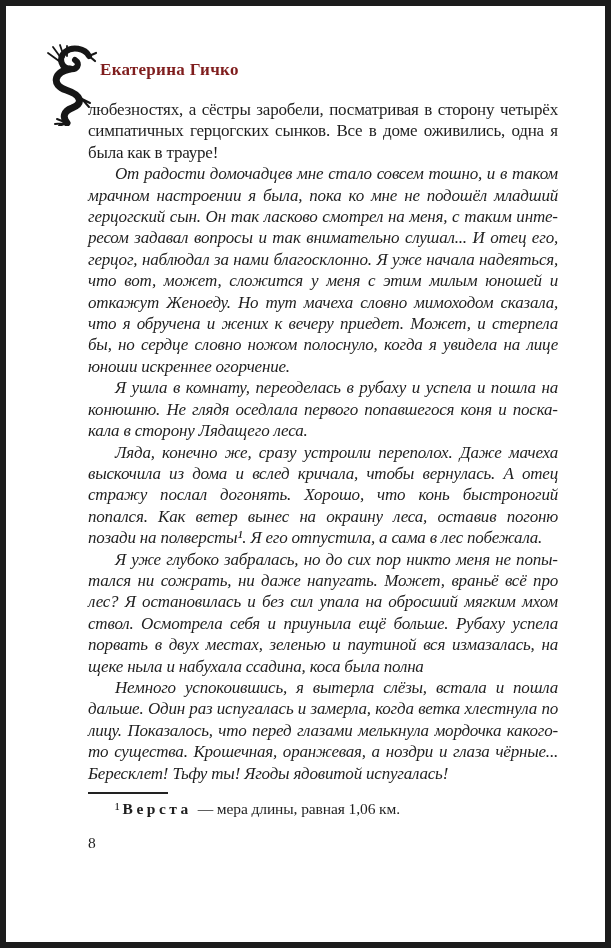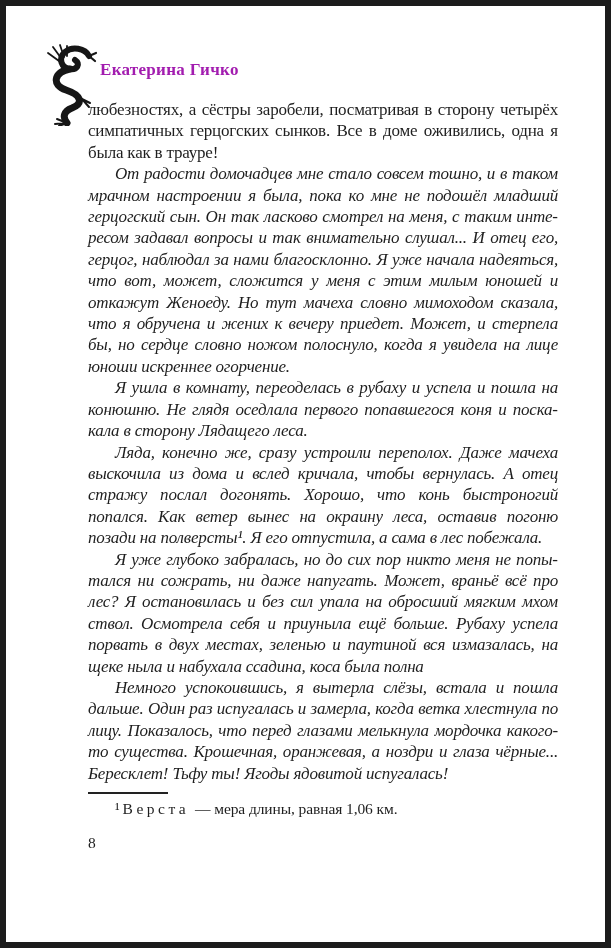"Екатерина Гичко" .author { color: #a21caf -> #7f1d1d }
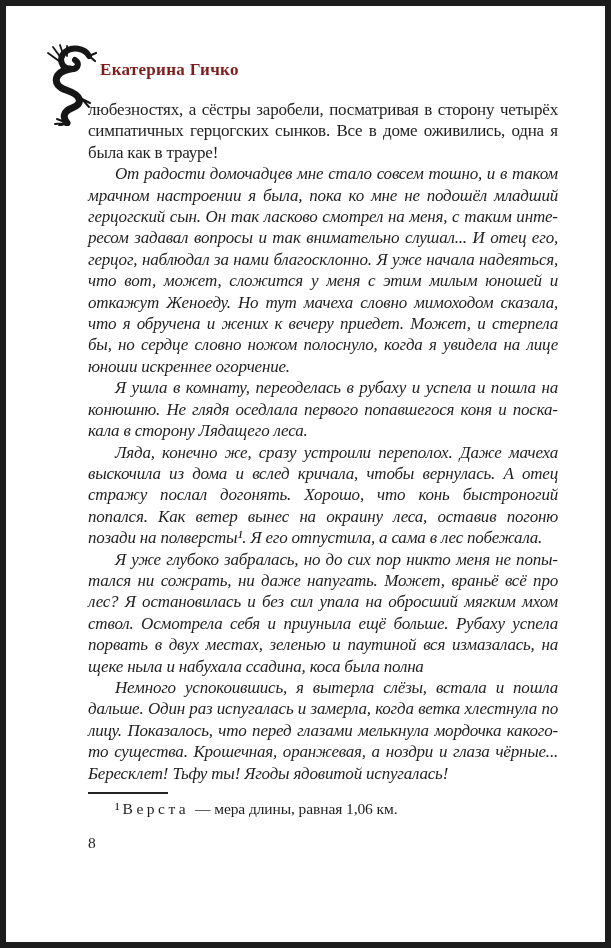"Верста" .footnote .term { font-weight: none -> bold }
